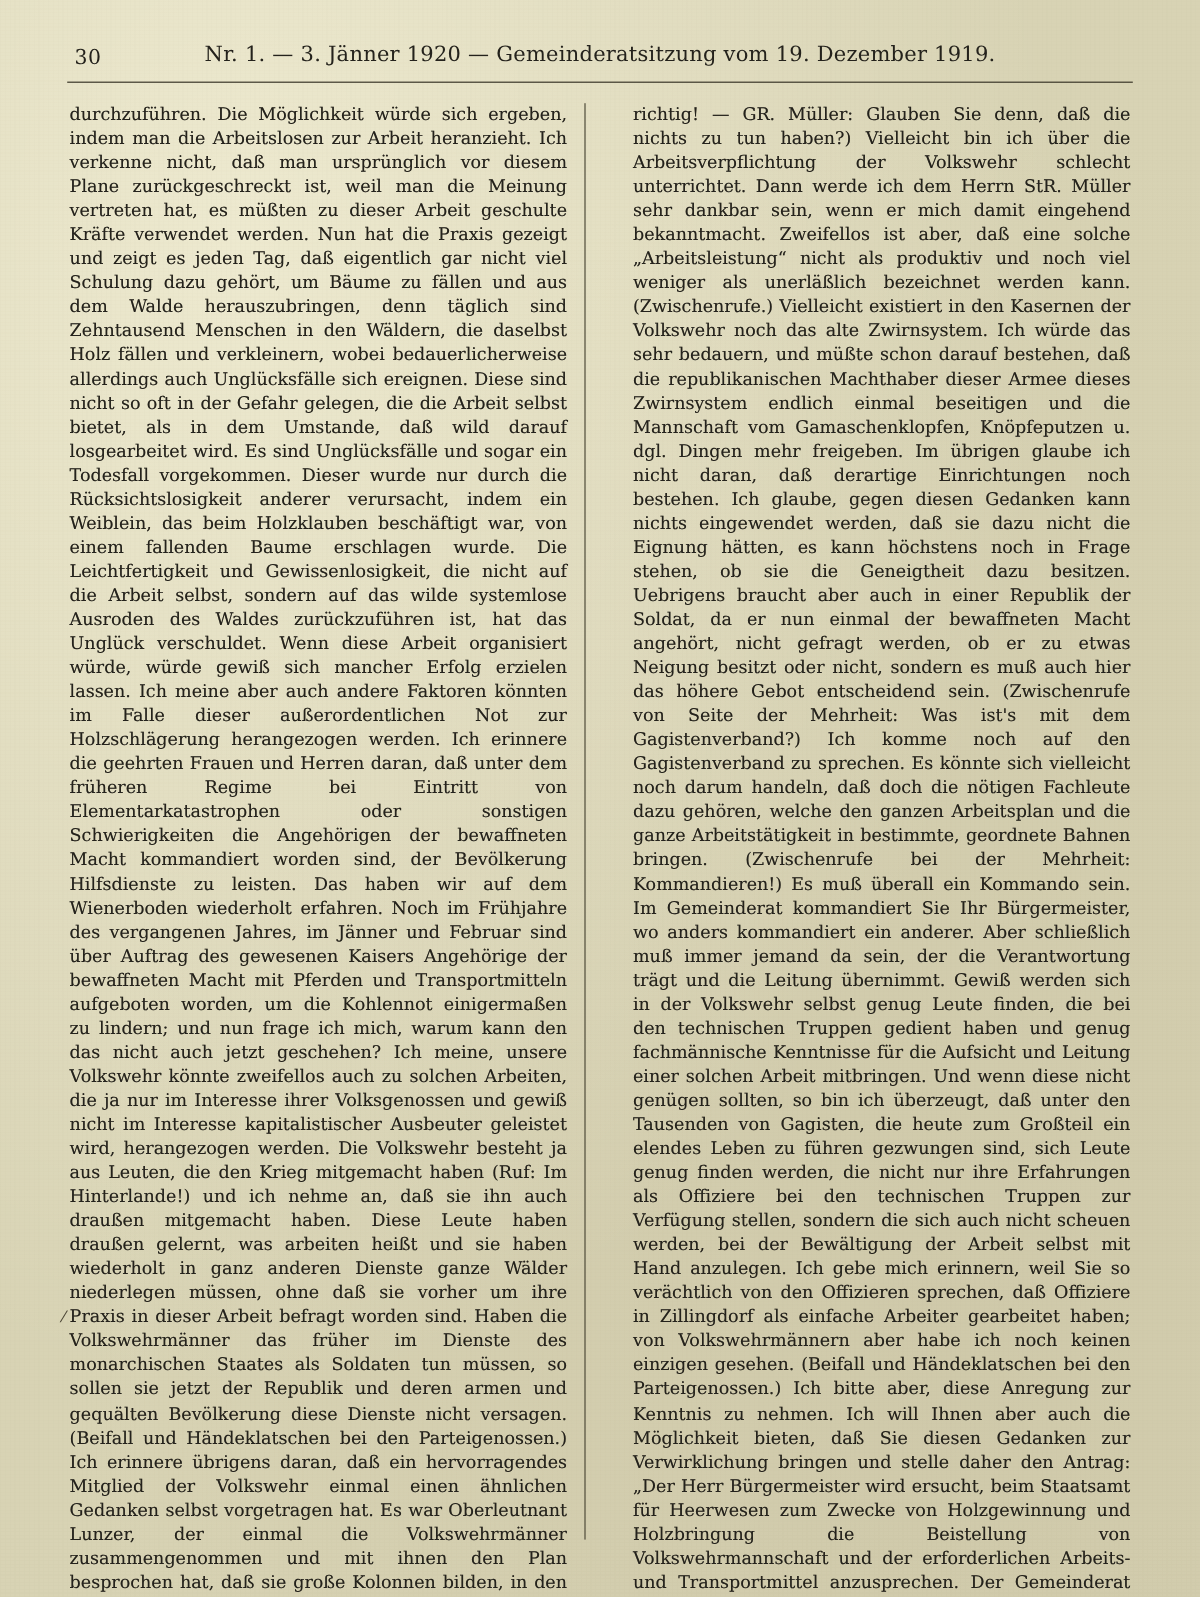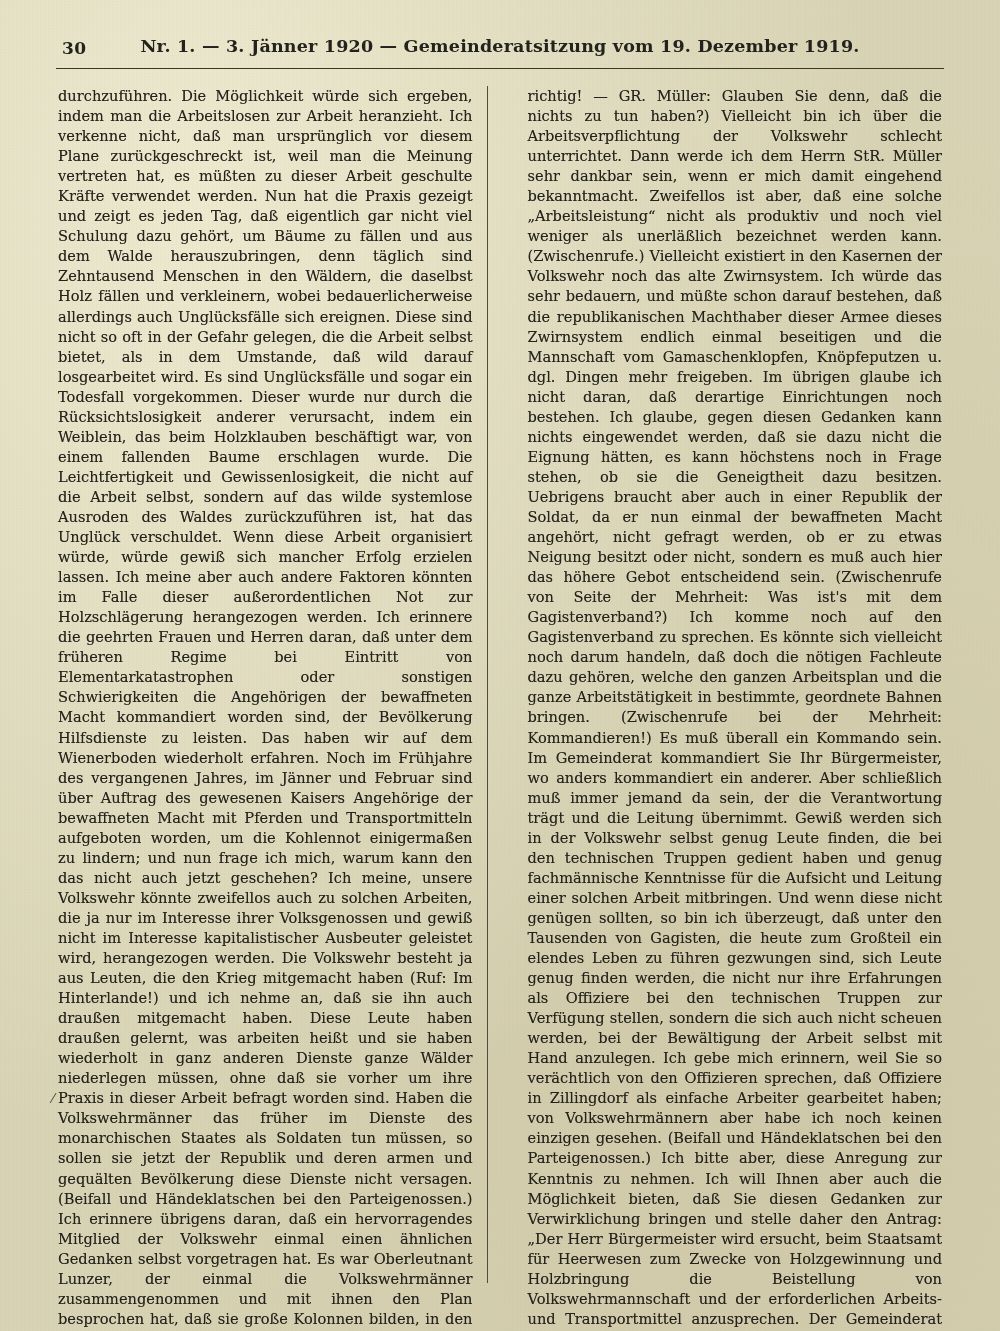"30" .folio { font-weight: bold -> normal }
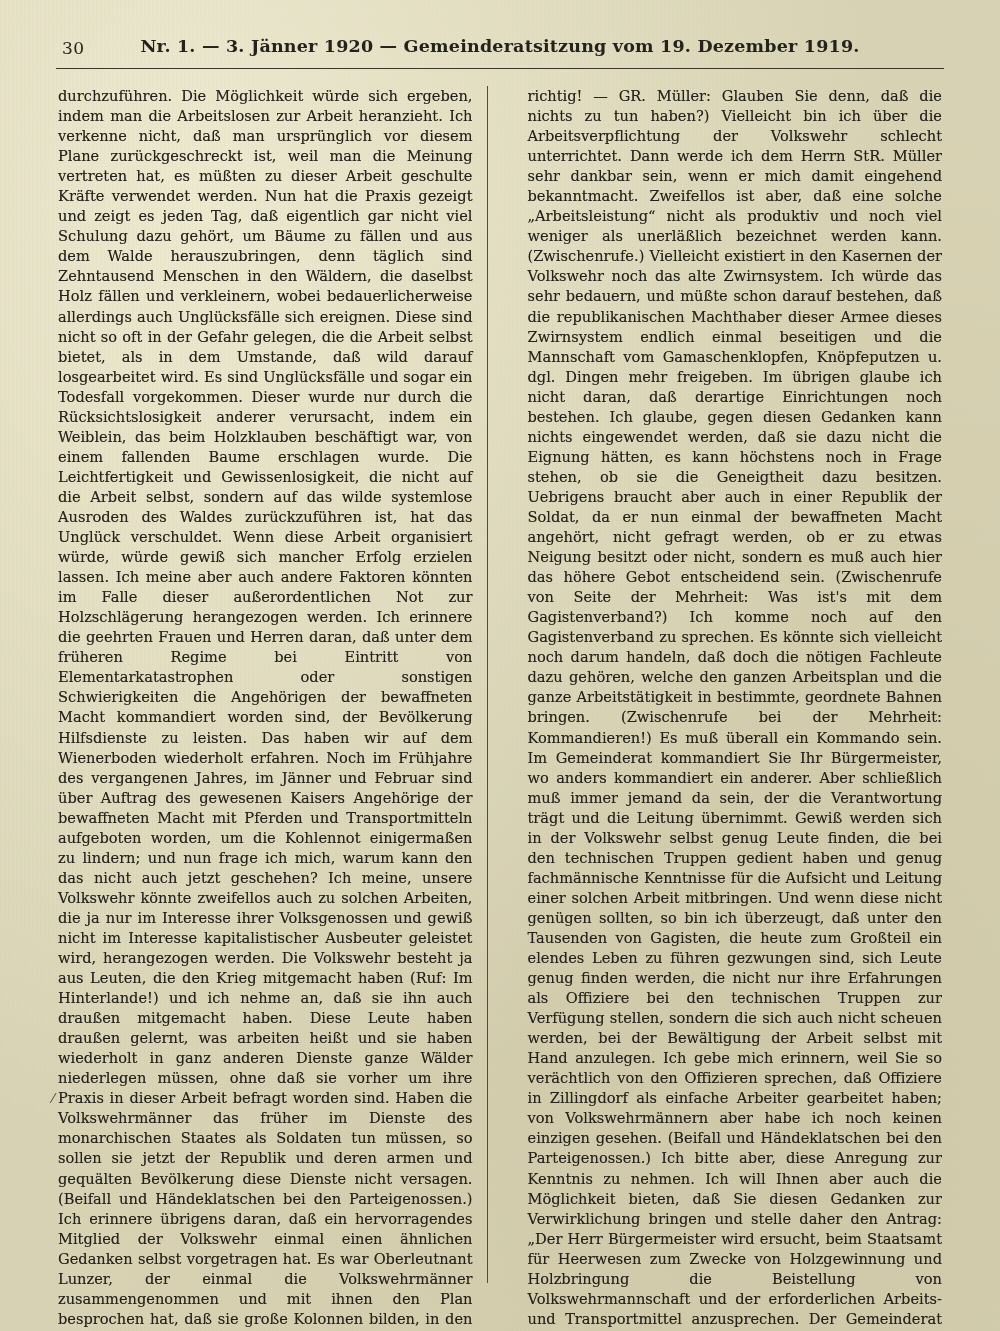"Nr. 1. — 3. Jänner" .running-title { font-weight: bold -> normal }
